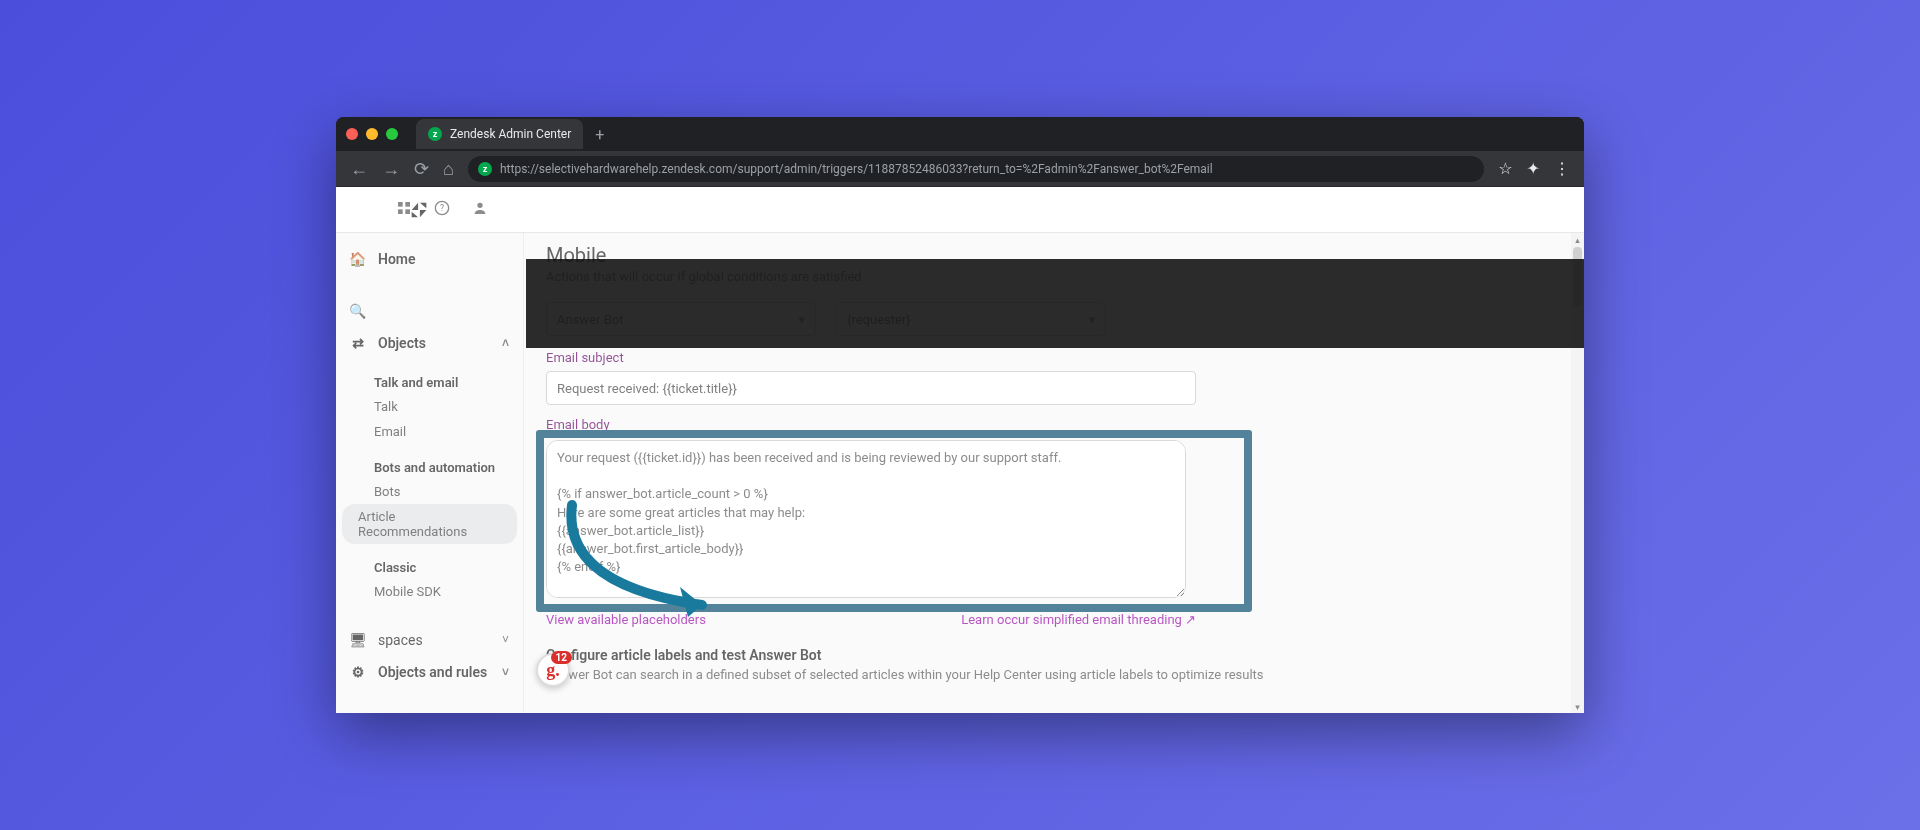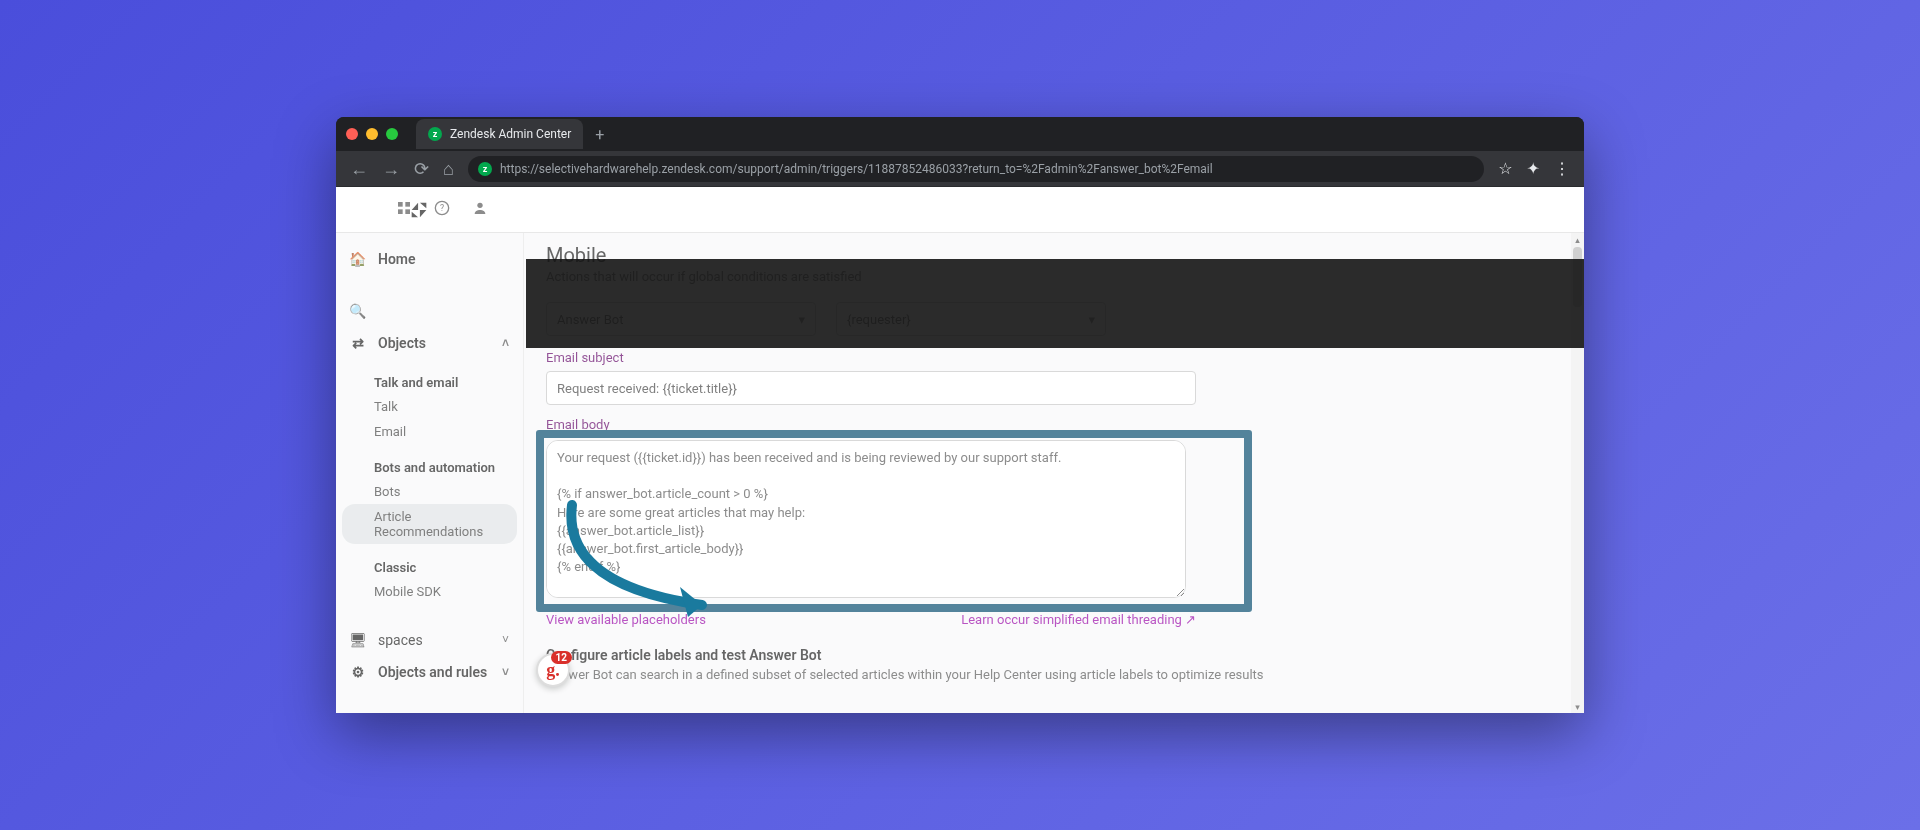"Article Recommendations" .side-sub.active { padding-left: 32px -> 16px }
